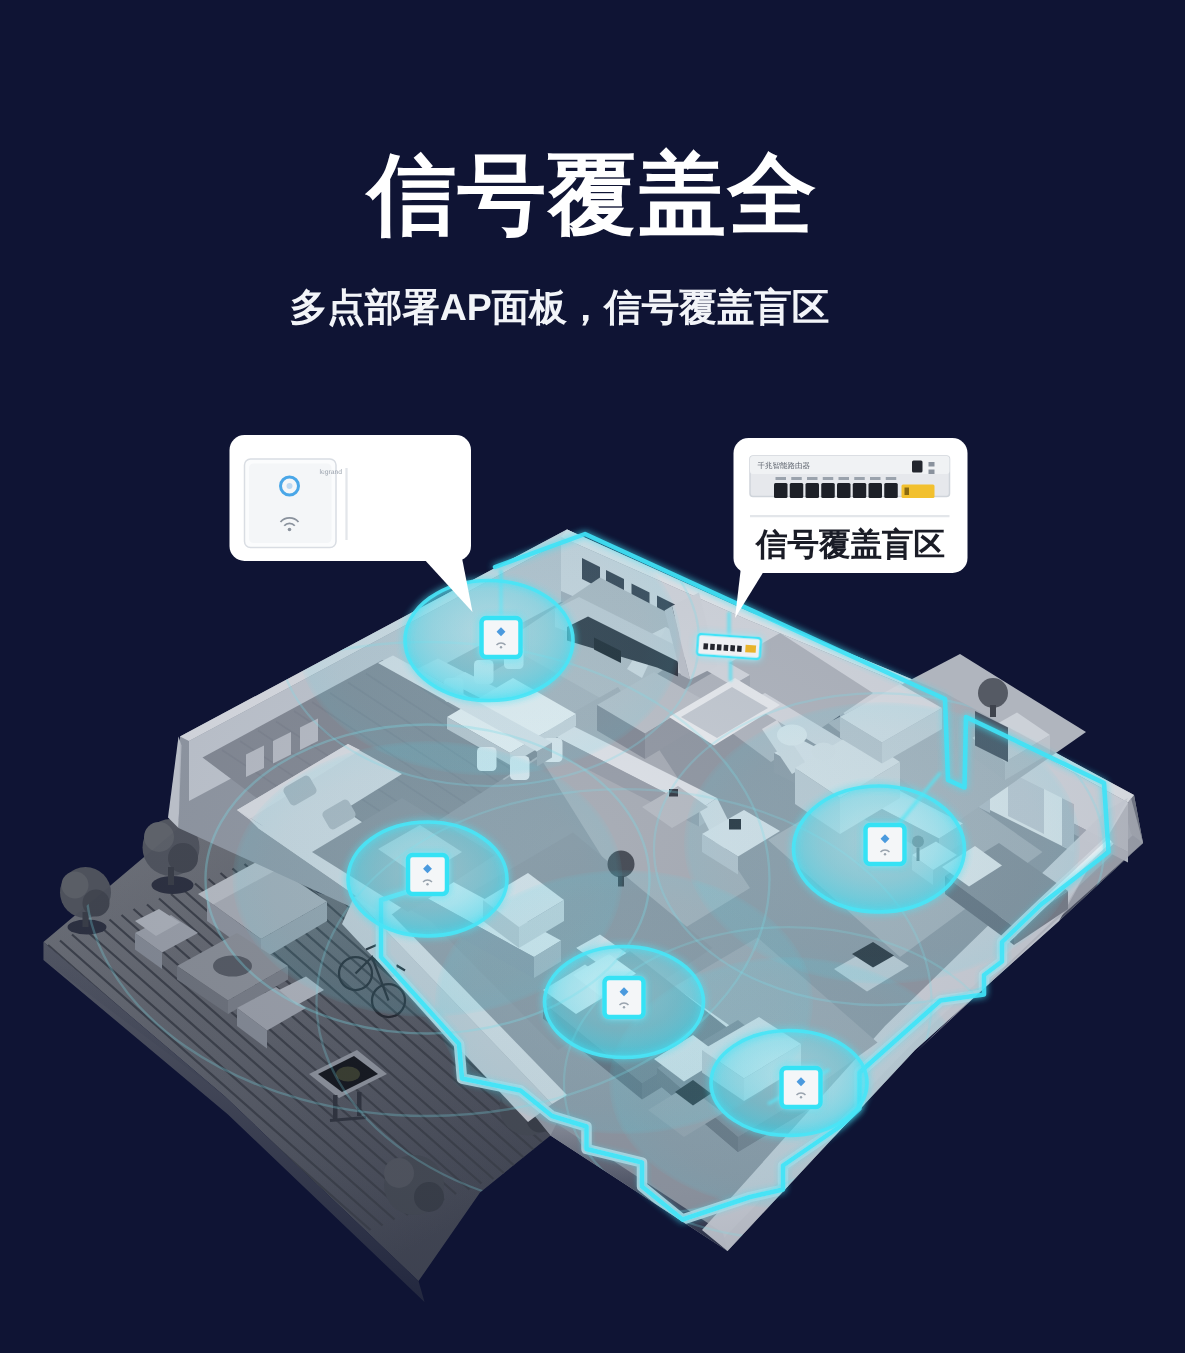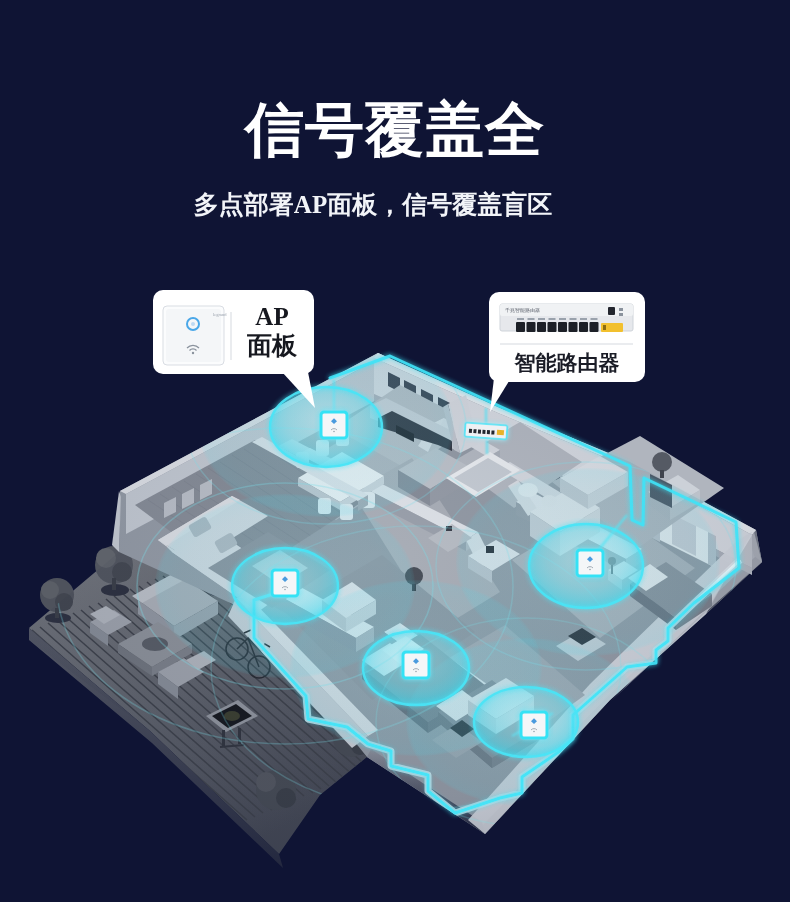"信号覆盖全" .page { font-family: Liberation Serif, serif -> Liberation Sans, sans-serif }
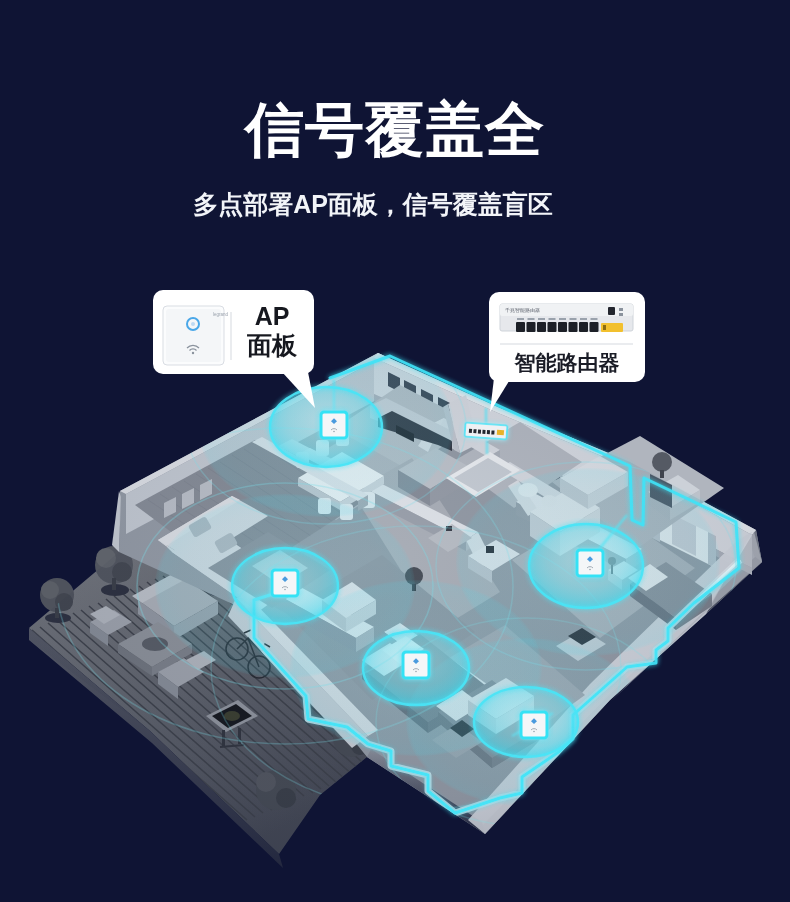"AP" div.ap-label { html: <div>AP<br>面板</div> -> none }
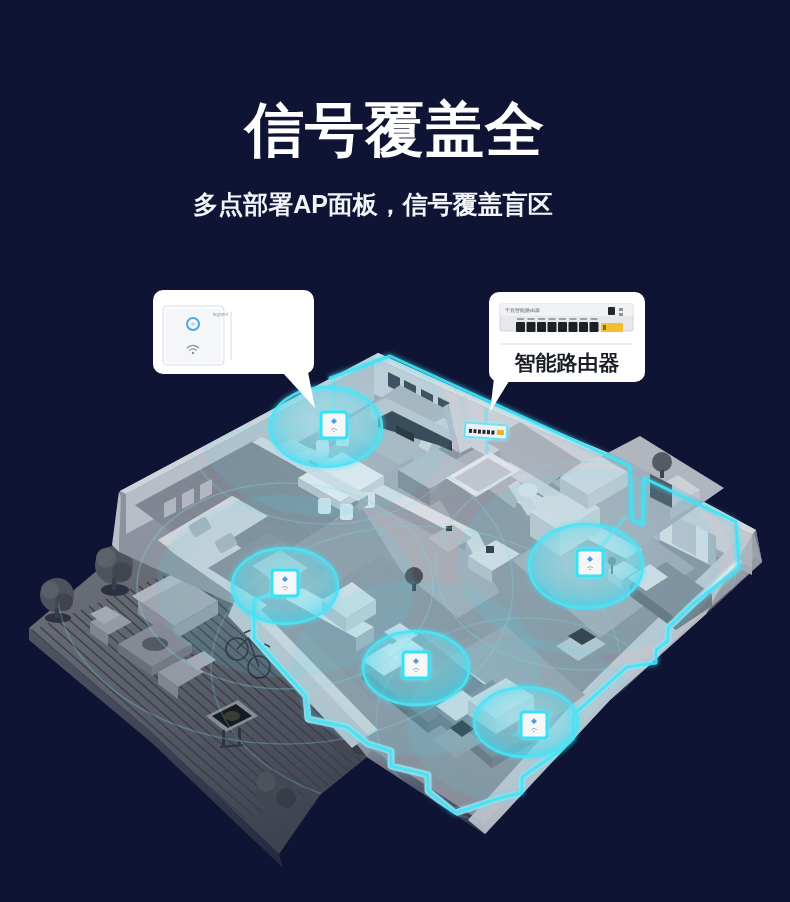"智能路由器" div.router-label { text: 智能路由器 -> 信号覆盖盲区 }
